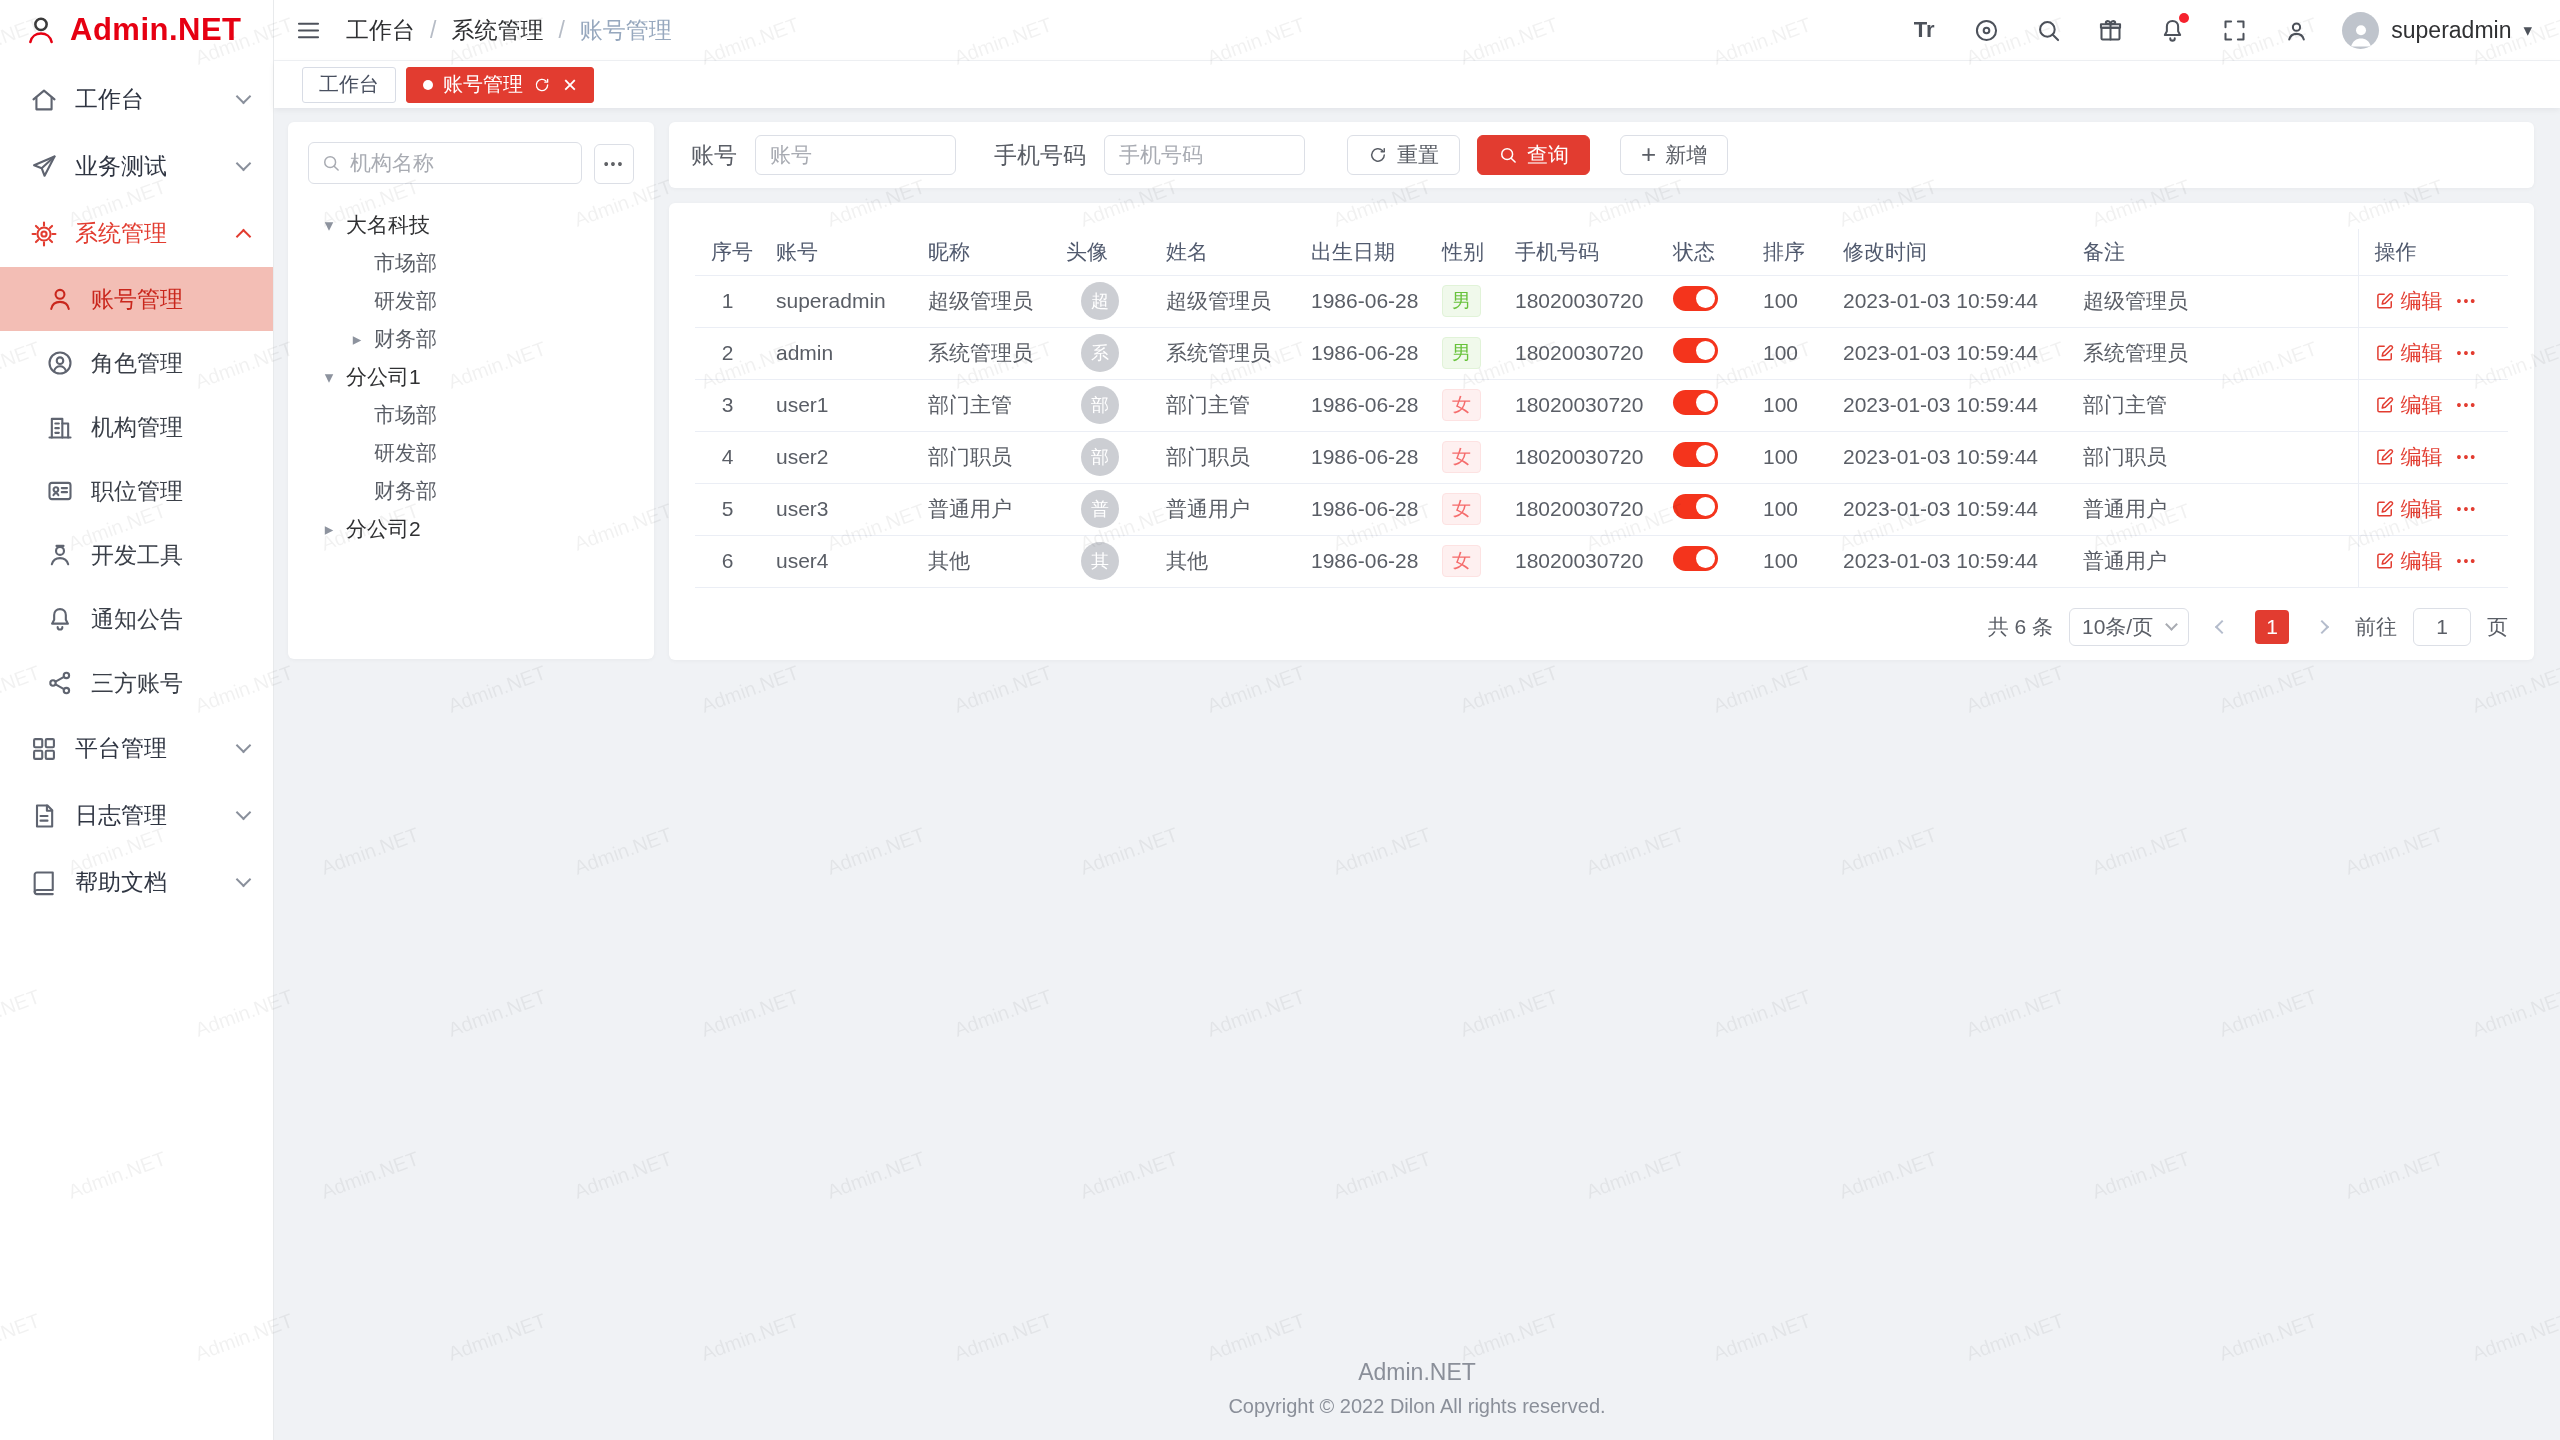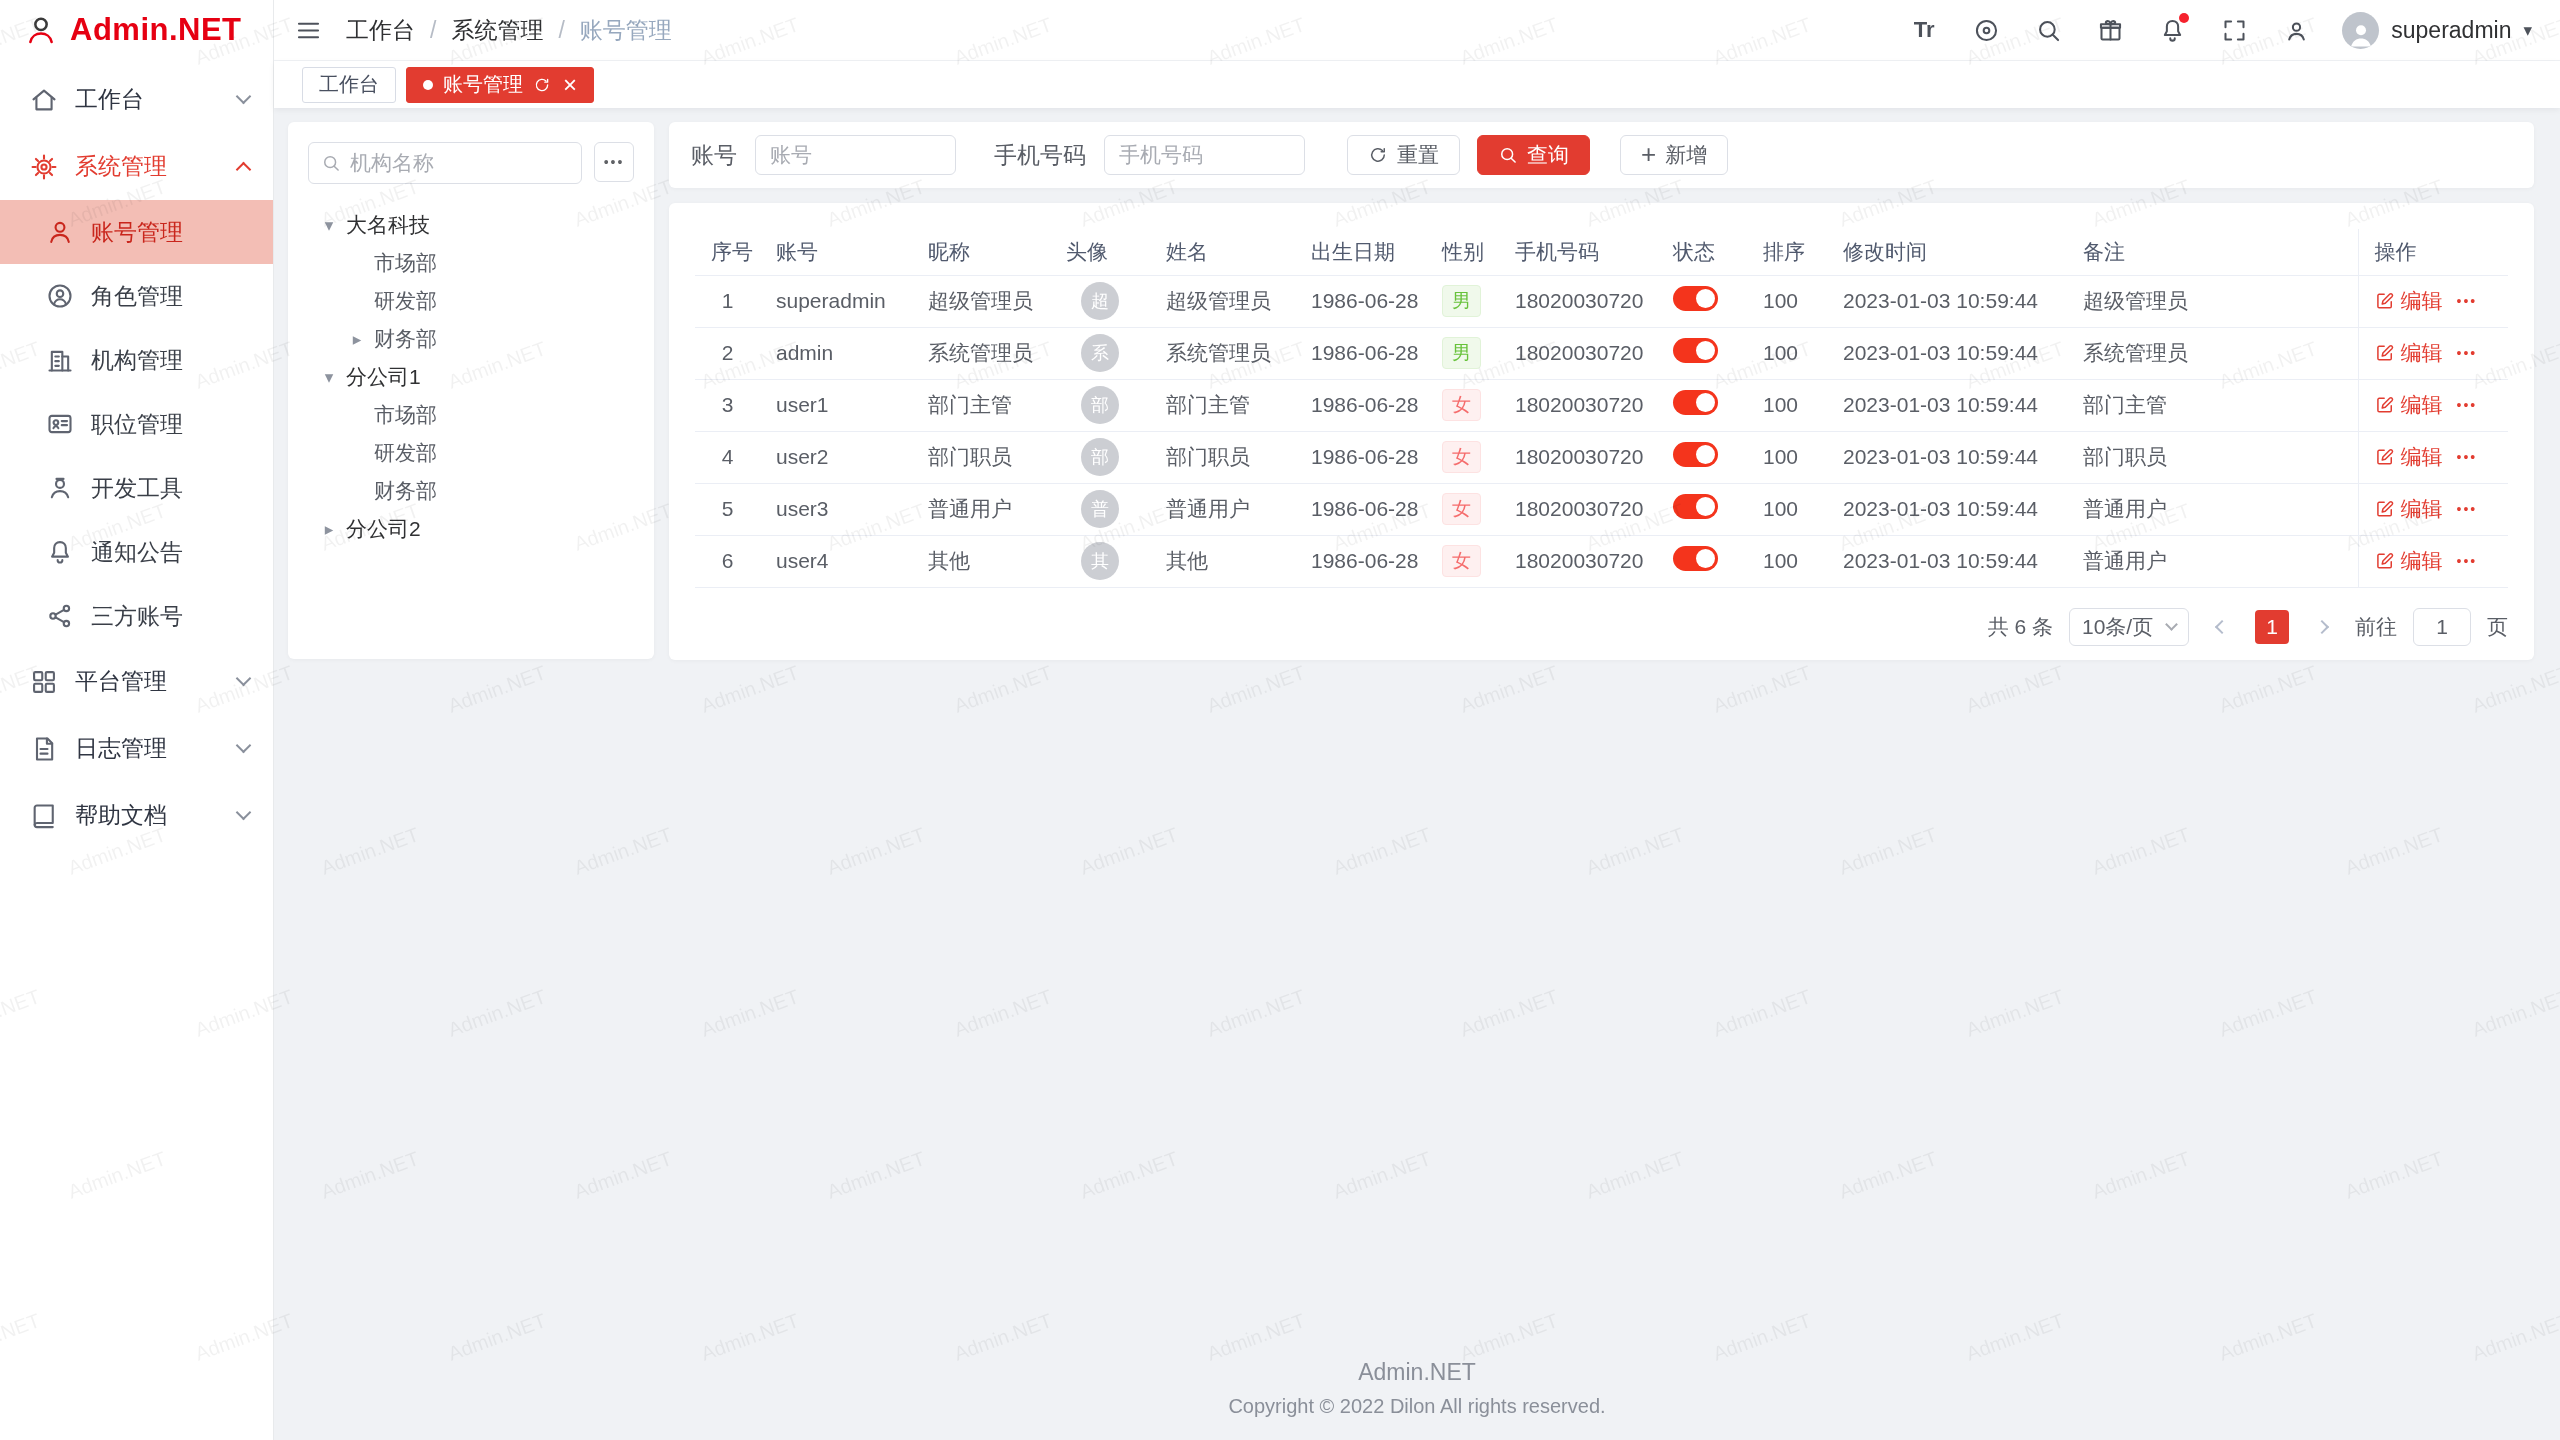"业务测试" div.menu-item { html: none -> <div> <span> <svg> <path></path> <path></path> </svg> </span> <span>业务测试</span> <i></i> </div> }
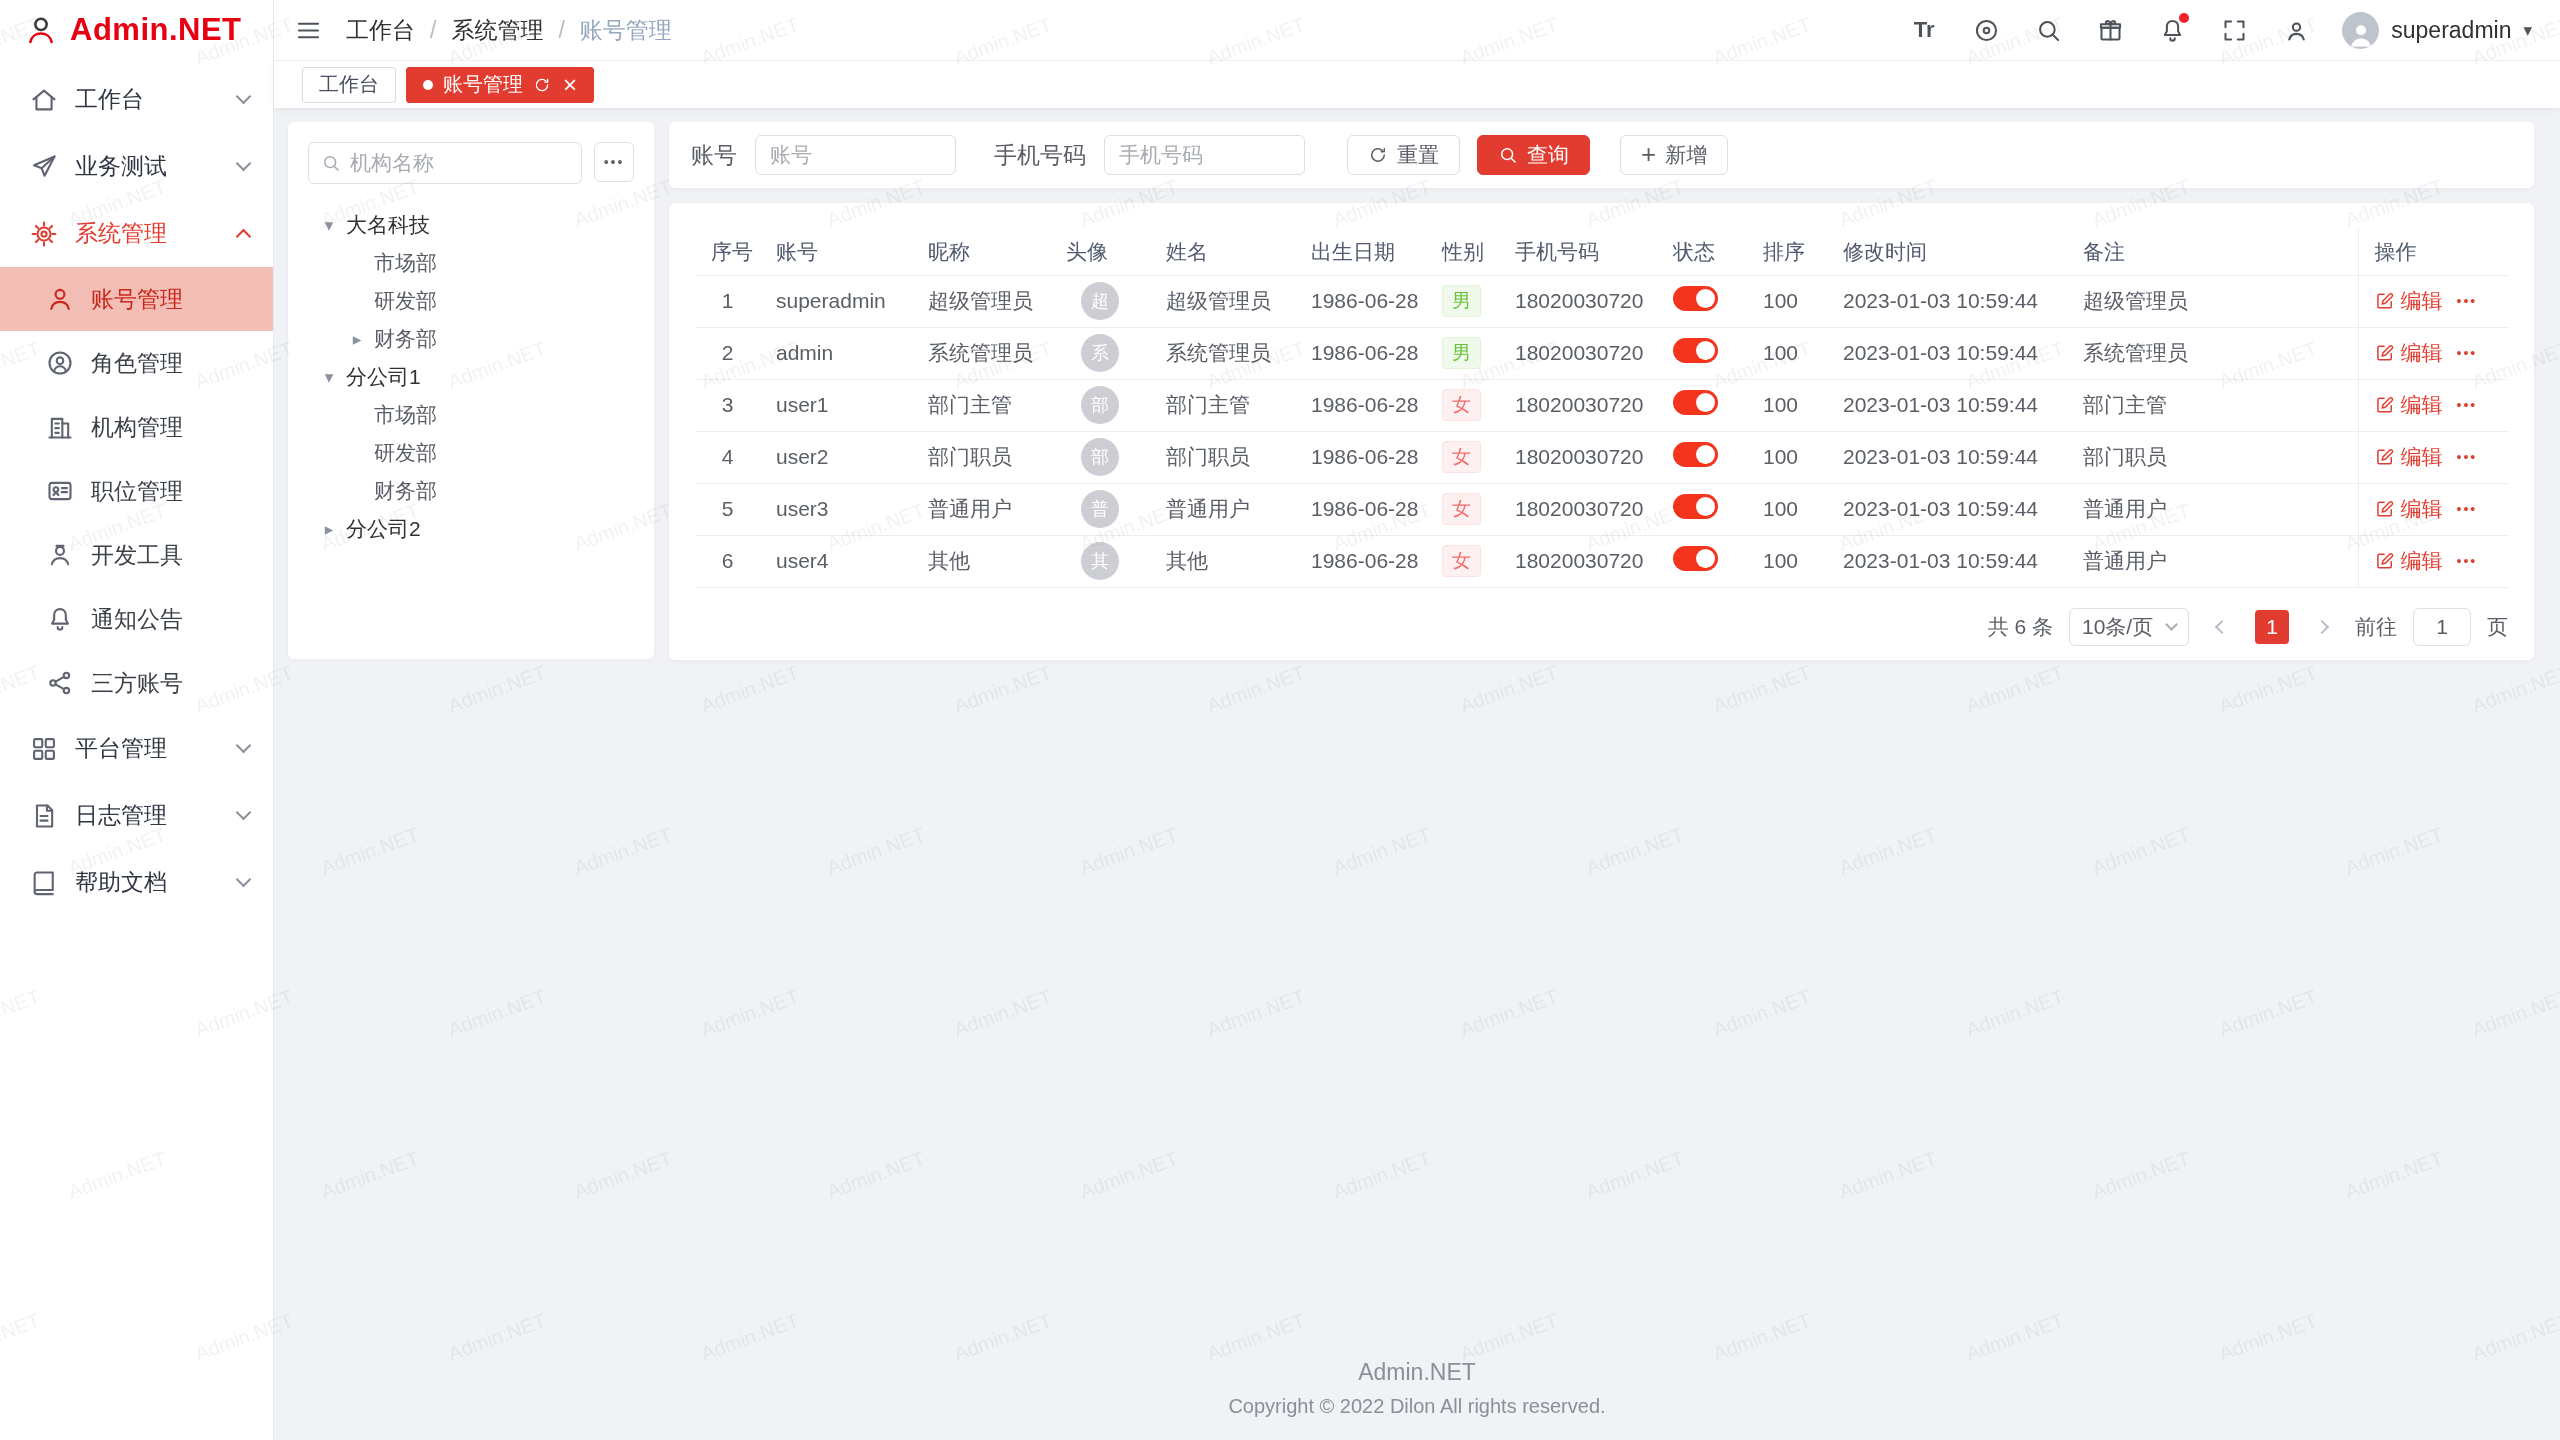"机构名称" .org-search { align-items: flex-start -> flex-end }
